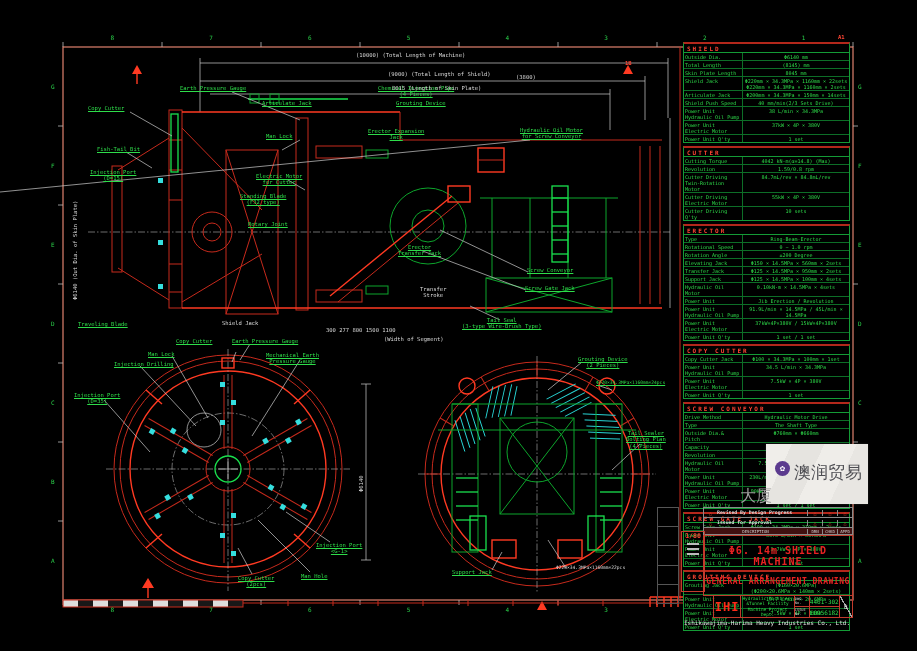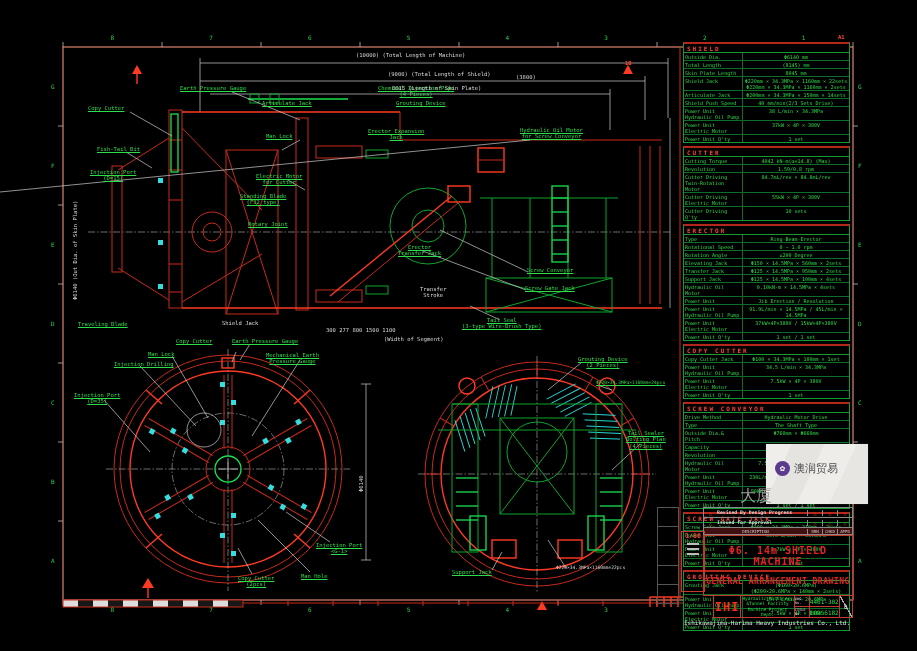"澳润贸易" .wm .brand { font-size: 11px -> 17px }
